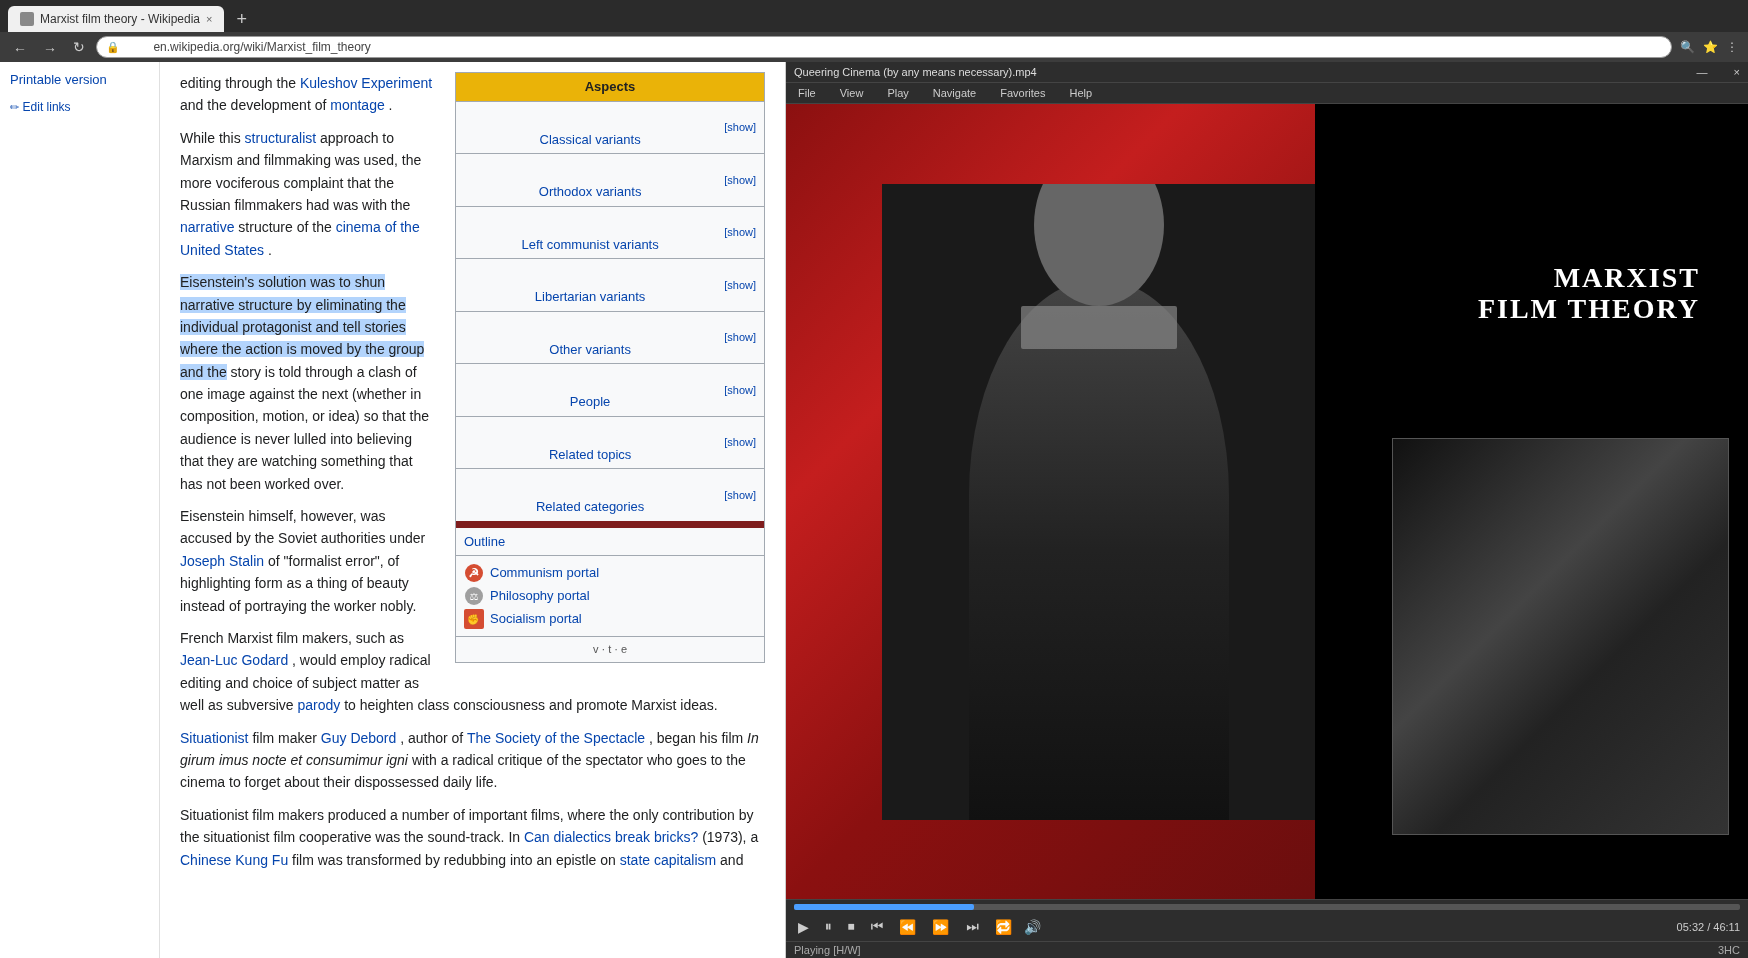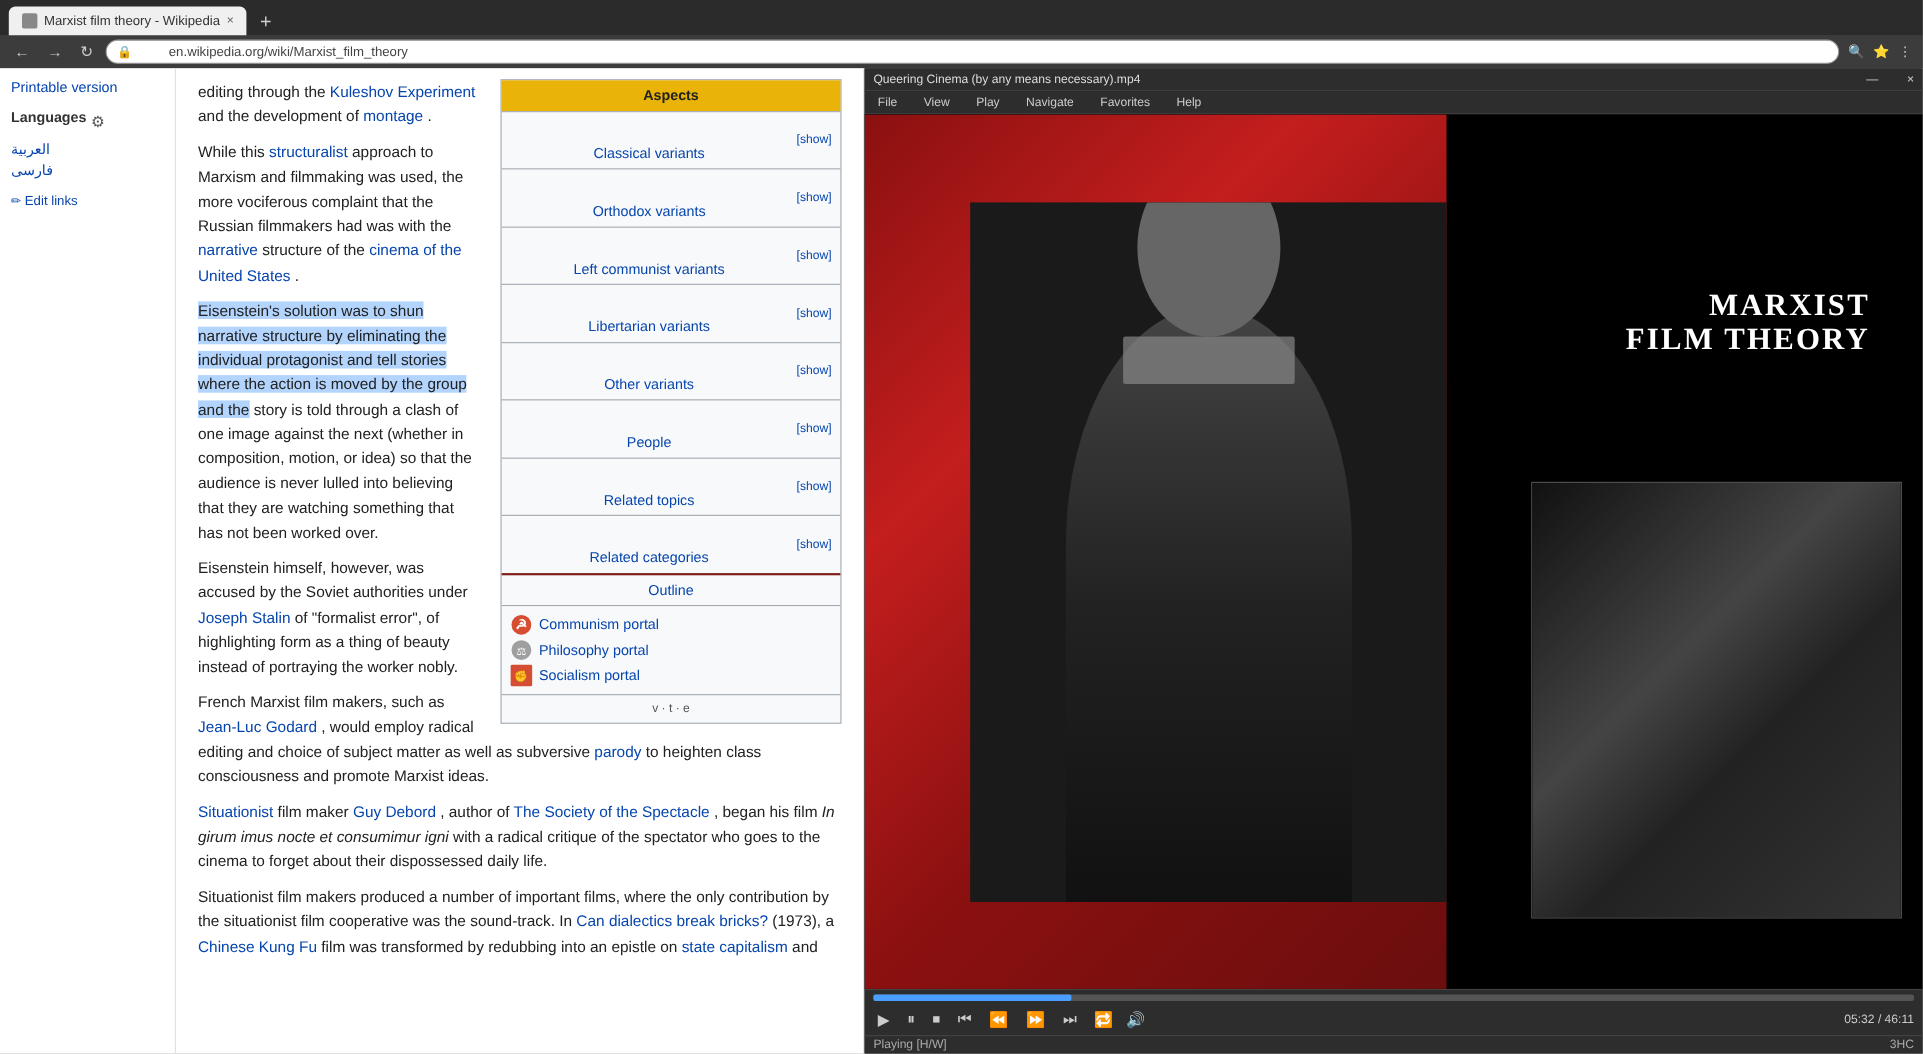"Languages" div.sidebar-section { html: <div> <div> <span>Languages</span> <span>⚙</span> </div> <a>العربية</a> <a>فارسی</a> </div> -> none }
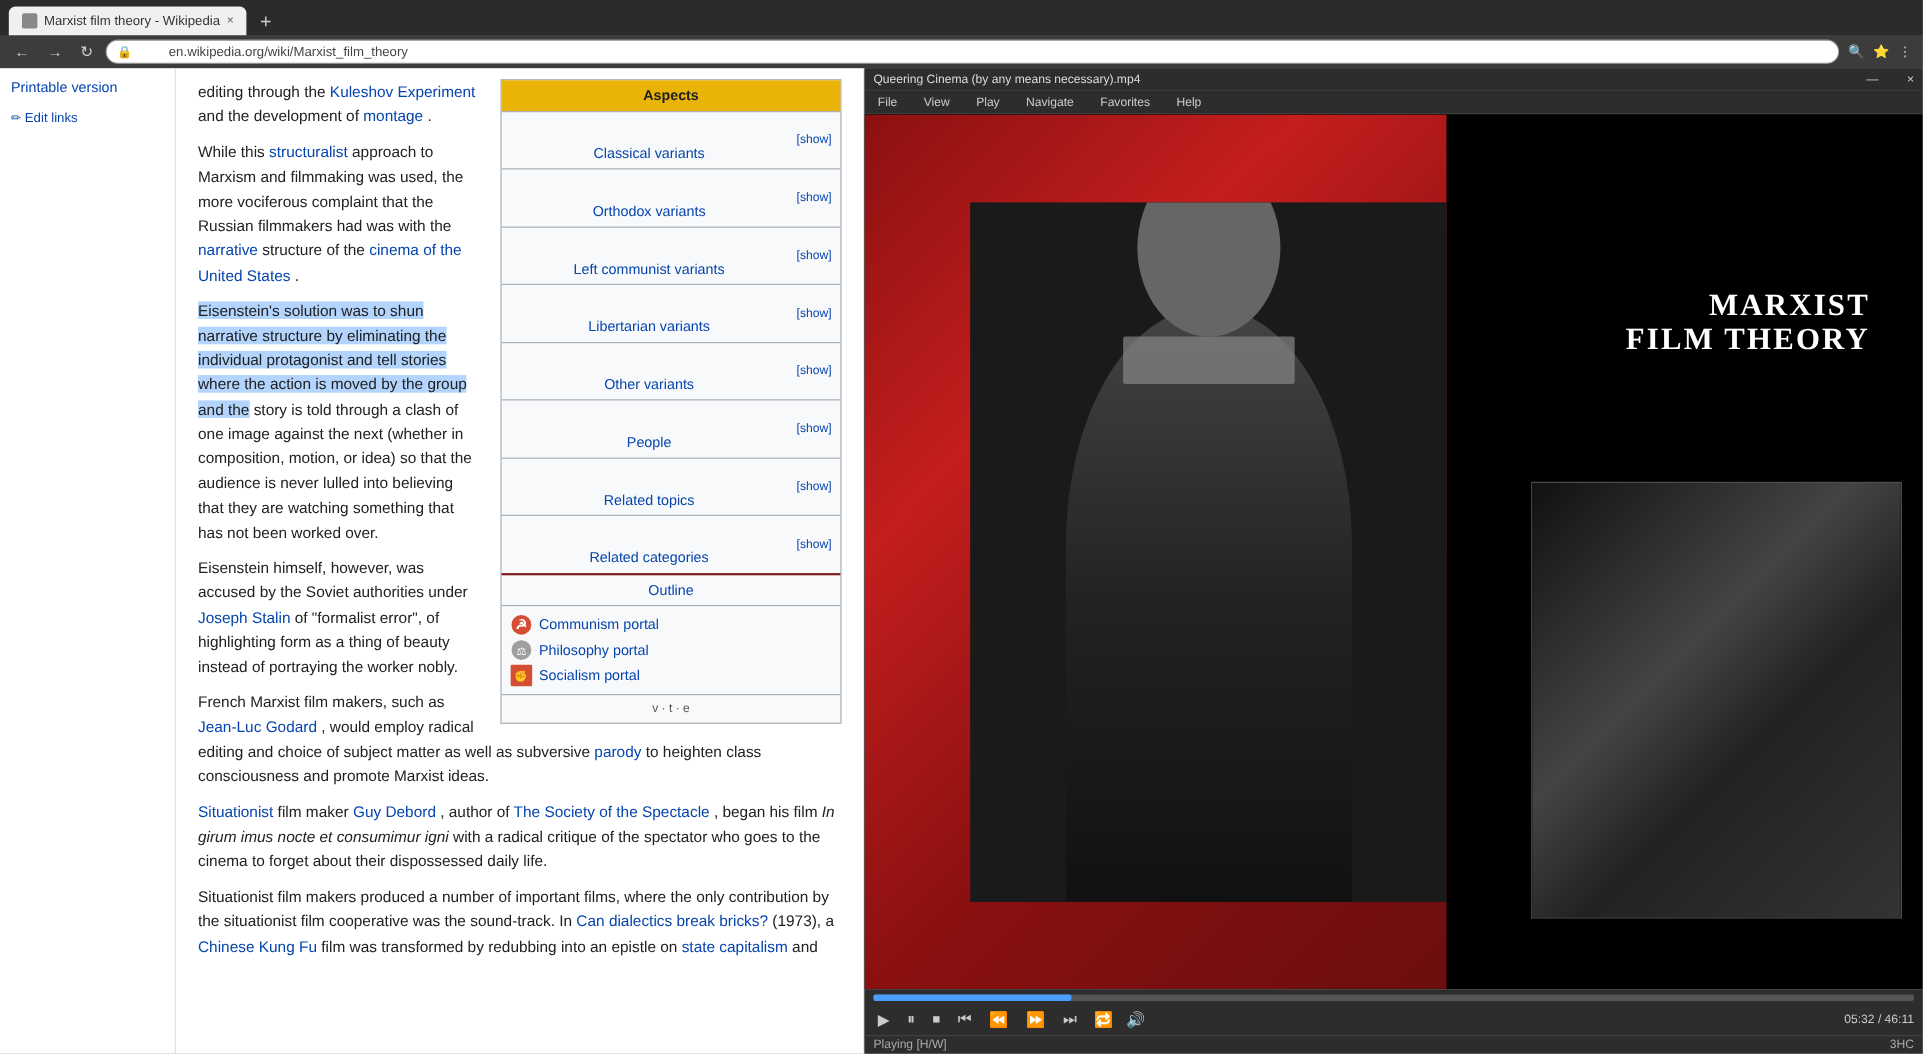"Outline" .outline-row { border-top: 2px solid #7f1d1d -> 7px solid #7f1d1d; text-align: center -> left }
